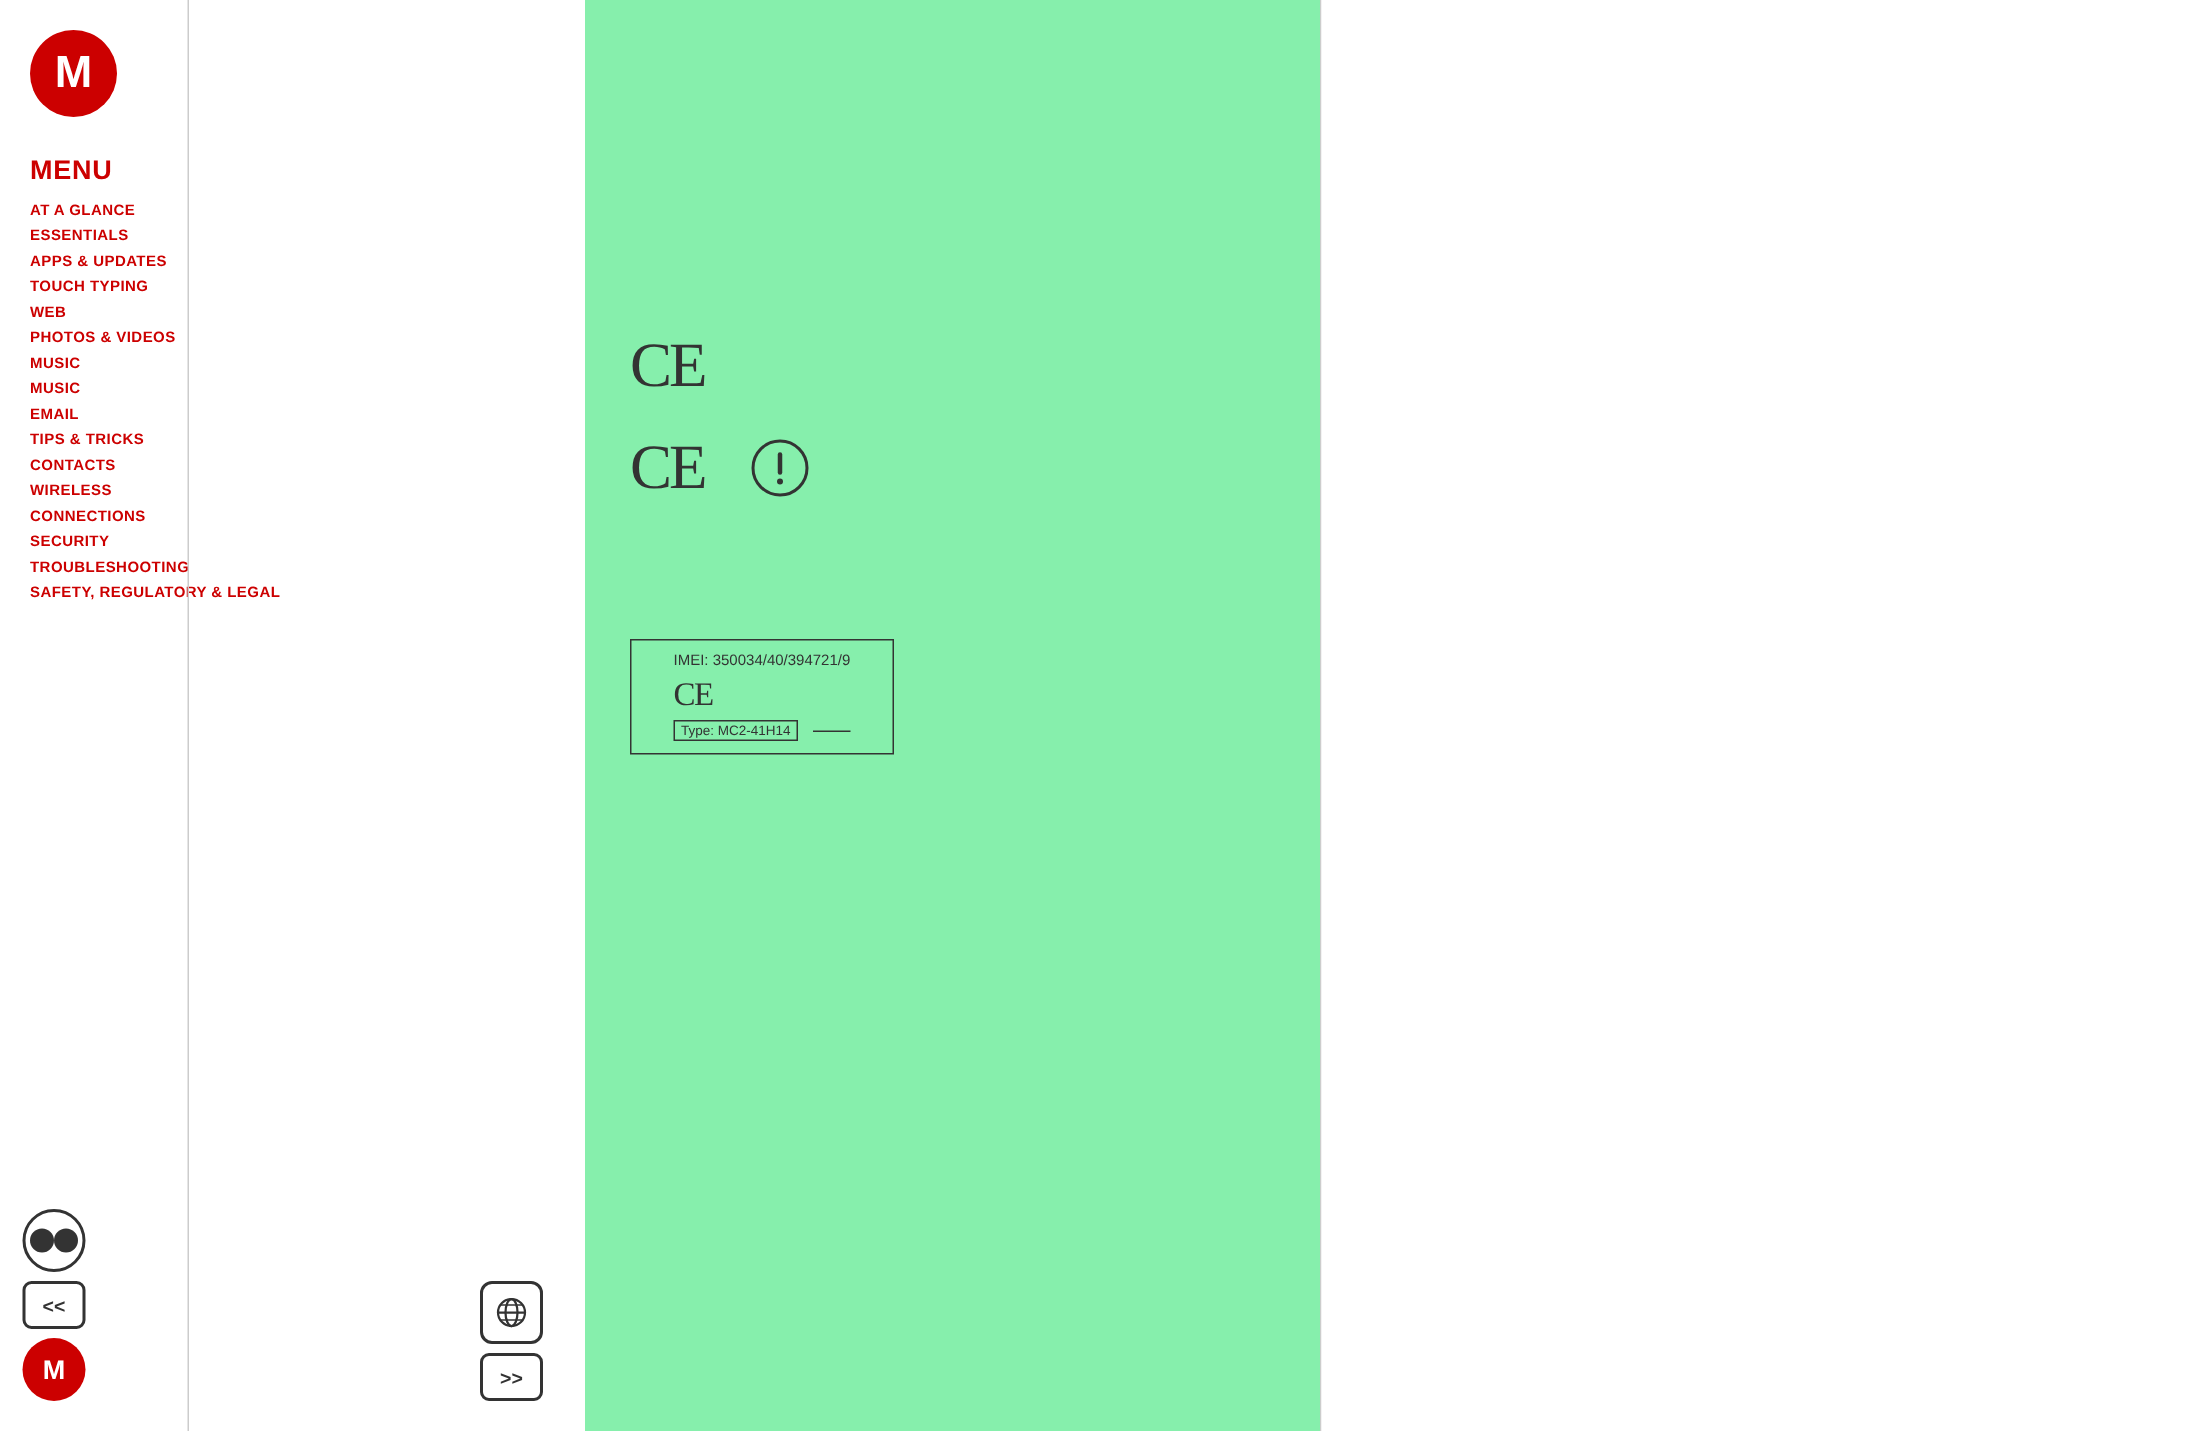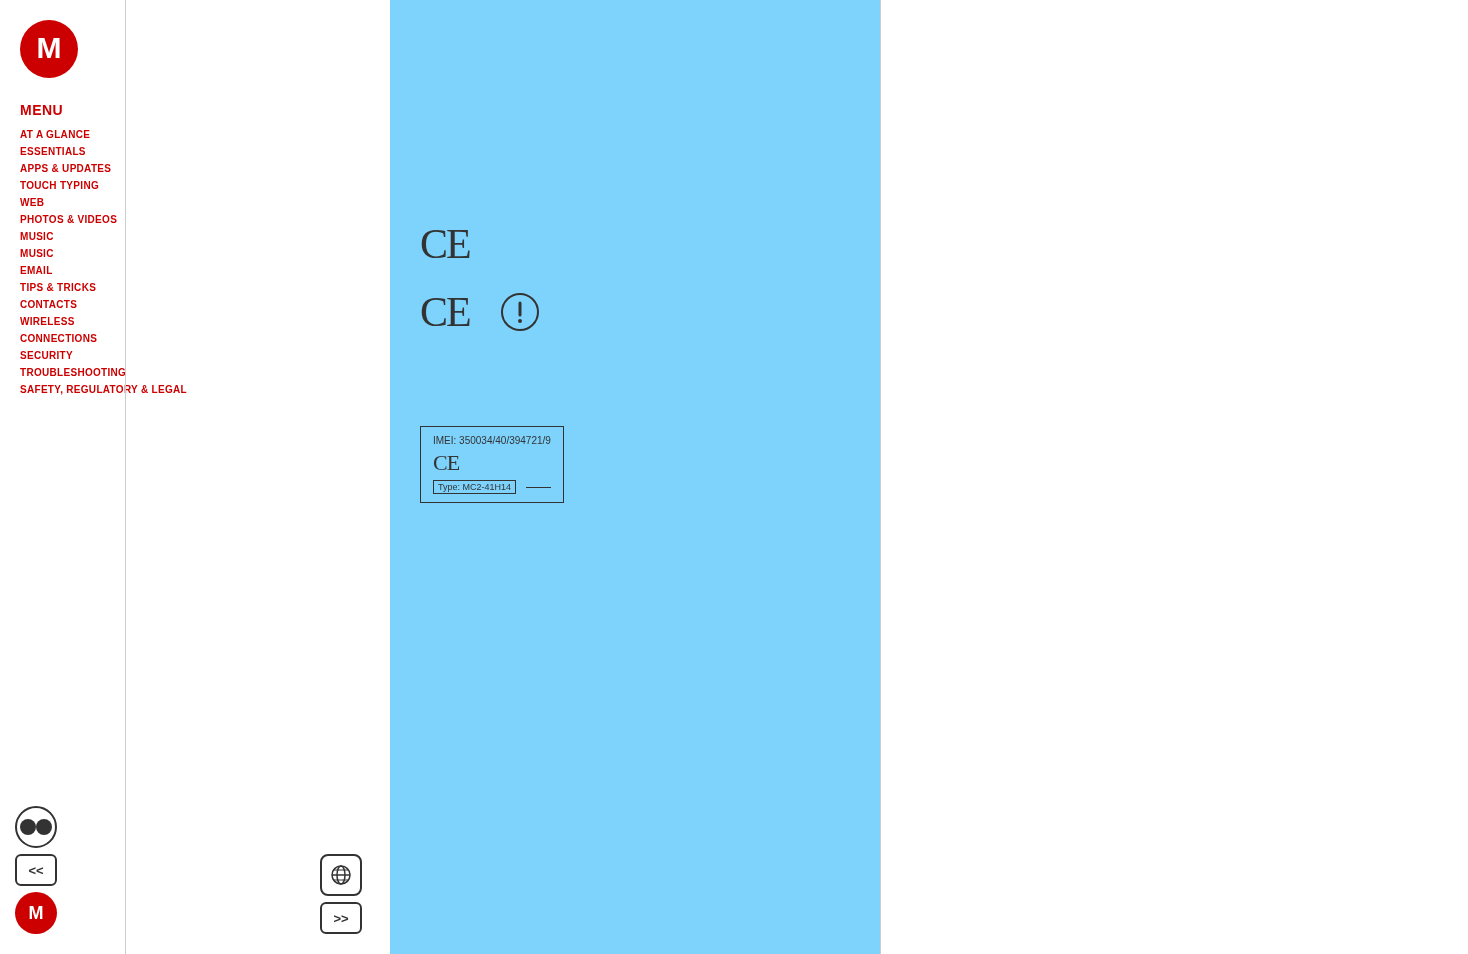"MENU" .menu-title { font-size: 14px -> 18px }
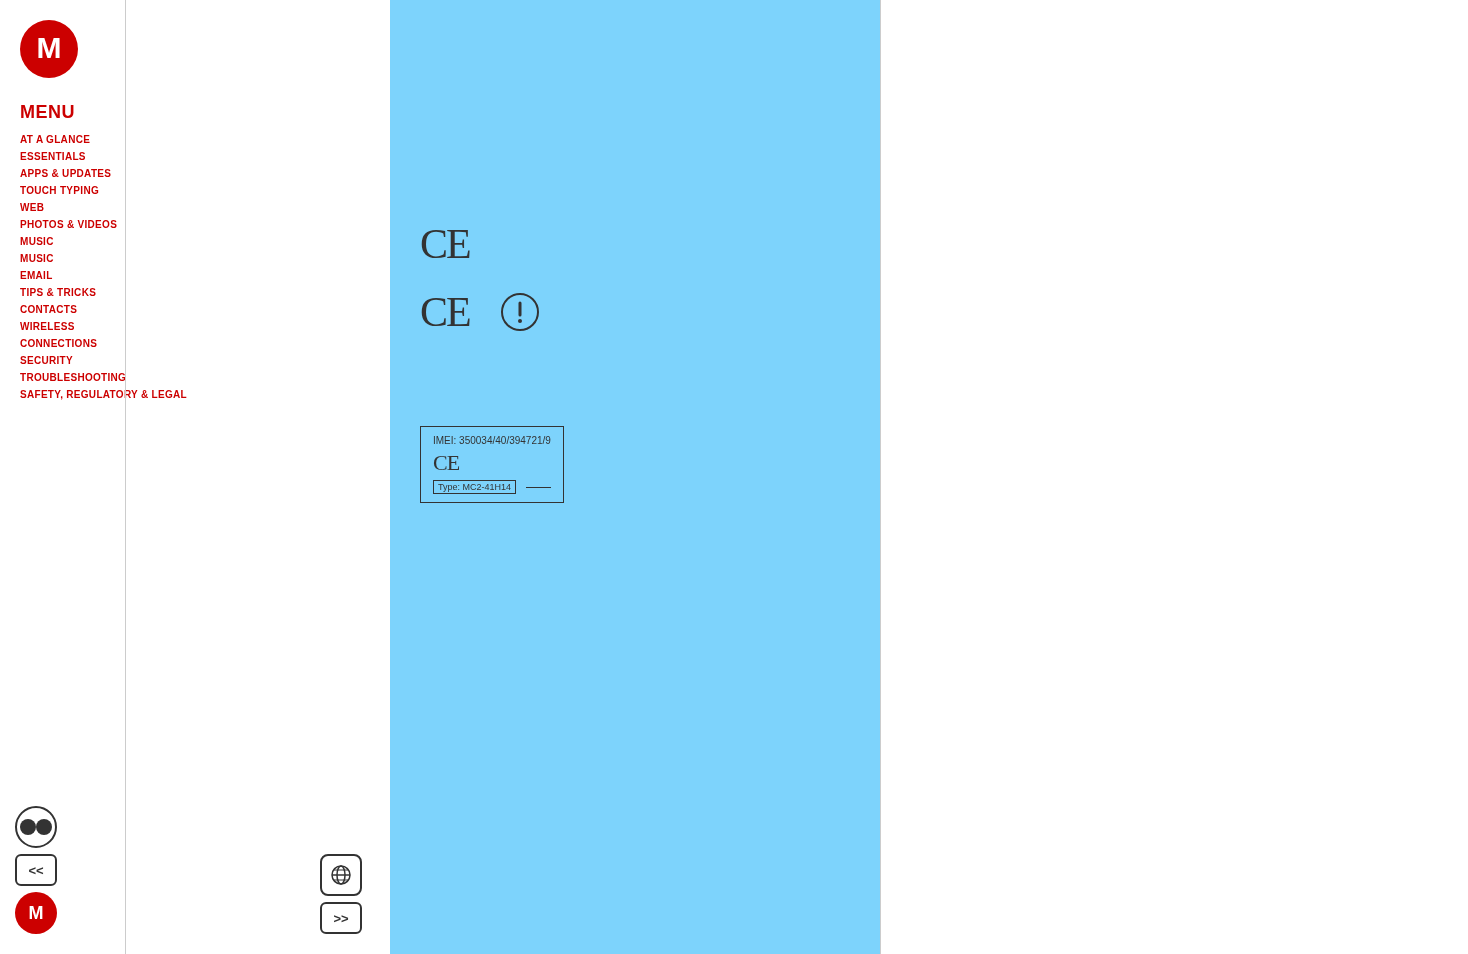"CE" .main-content { background: #7dd3fc -> #86efac }
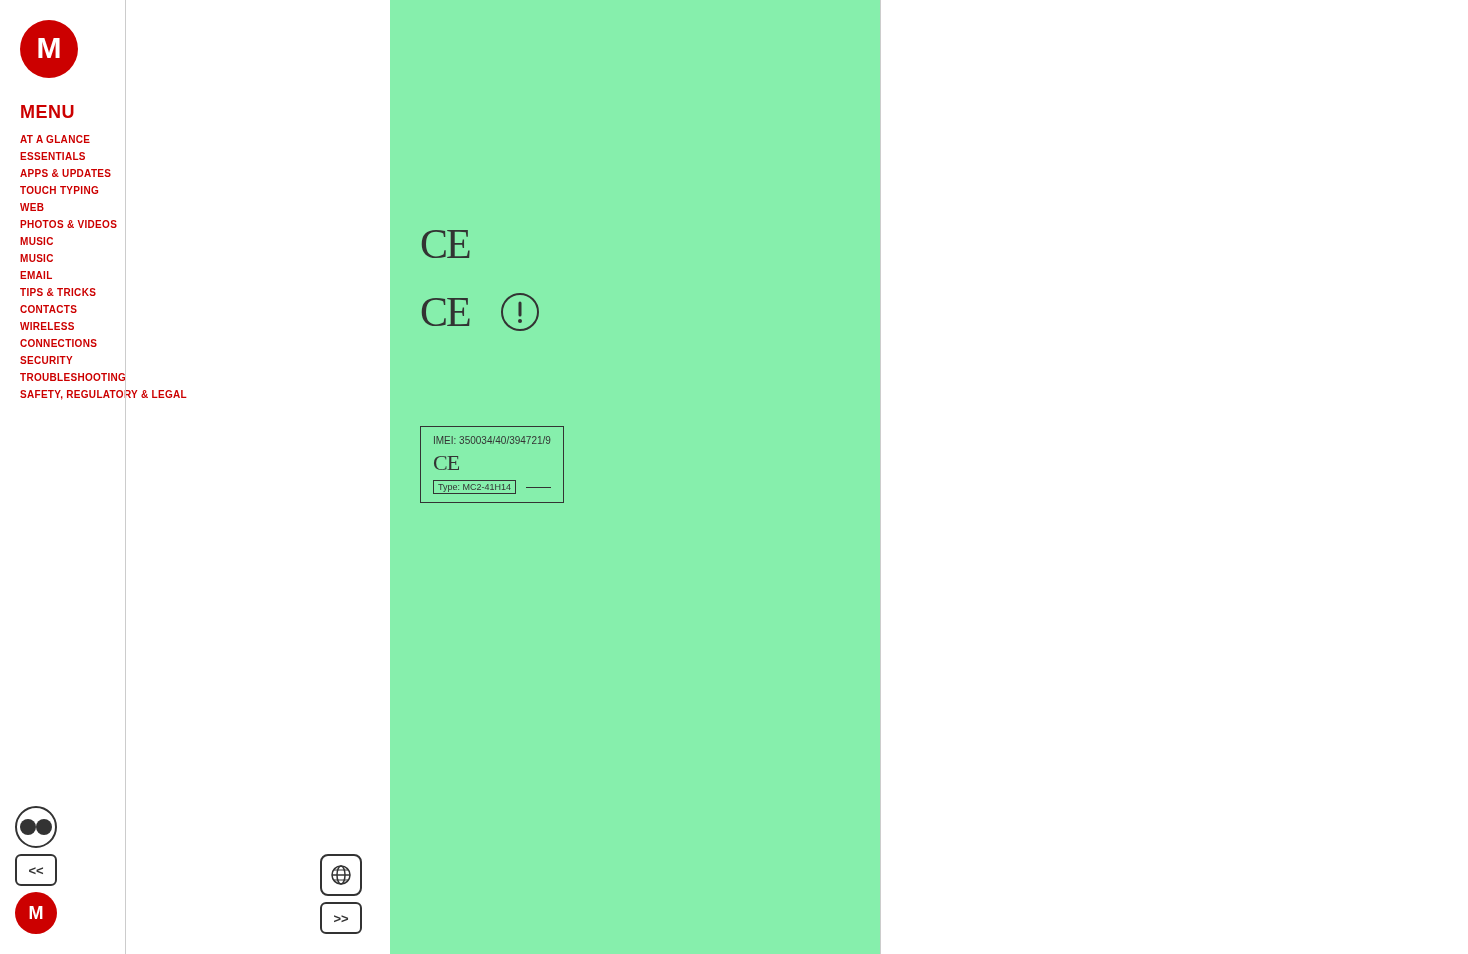"IMEI: 350034/40/394721/9" .imei-box { padding: 8px 12px -> 8px 28px }
